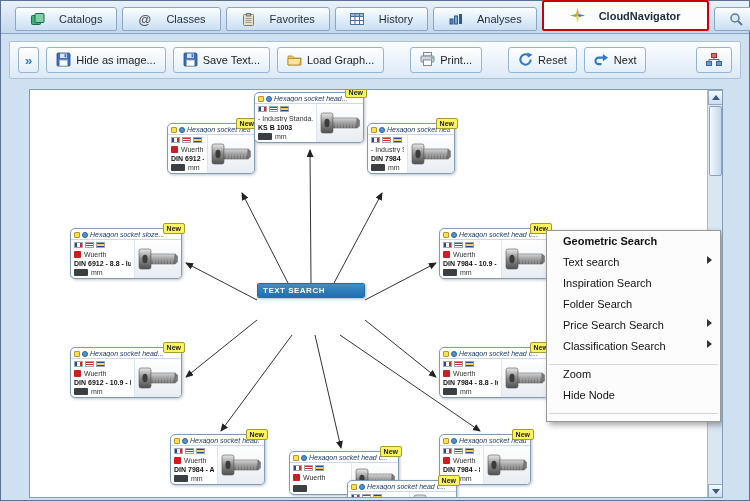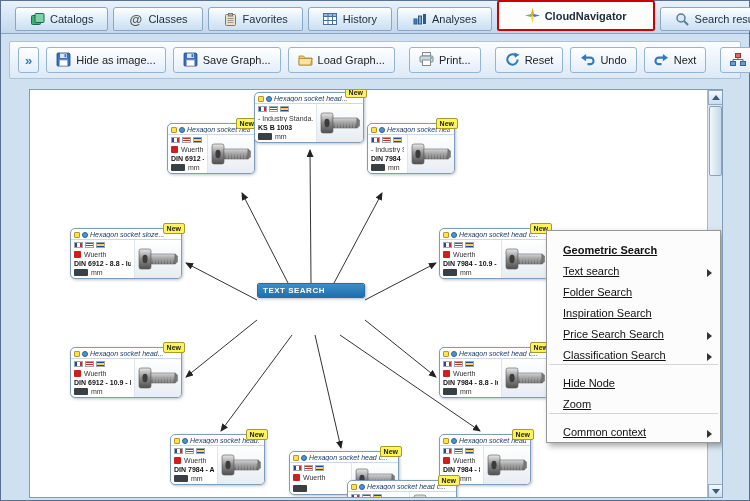"Catalogs" .tab { gap: 5px -> 14px }
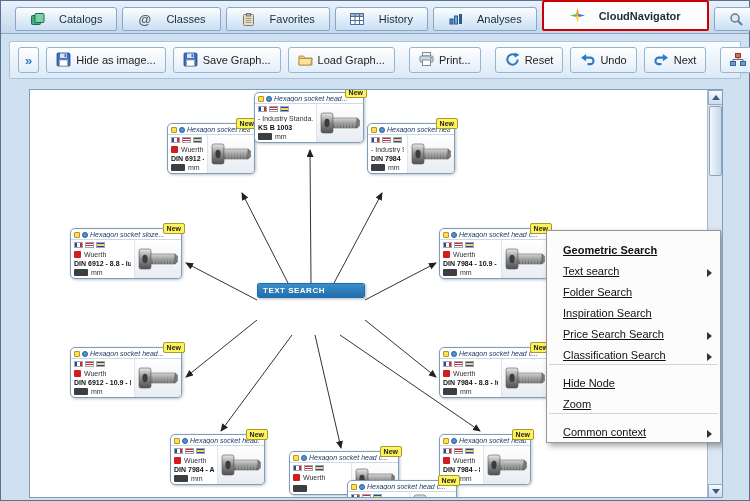"Save Graph..." span { text: Graph -> Text }
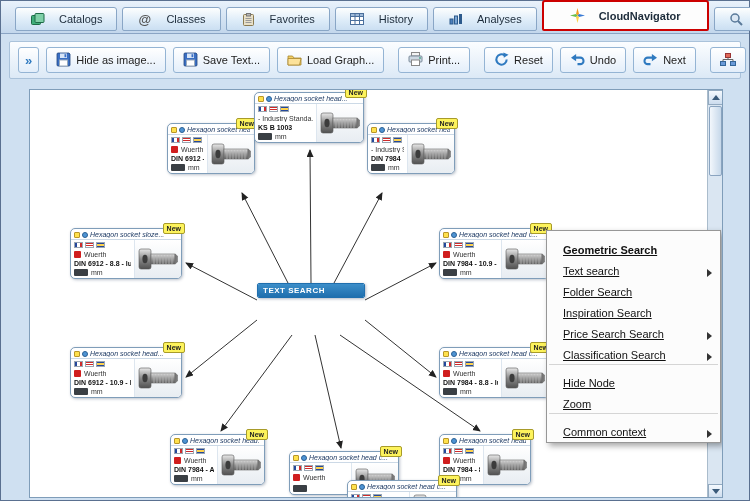"Undo" div.tbtn { html: <div> <span> <svg> <path></path> <path></path> </svg> </span> <span>Undo</span> </div> -> none }
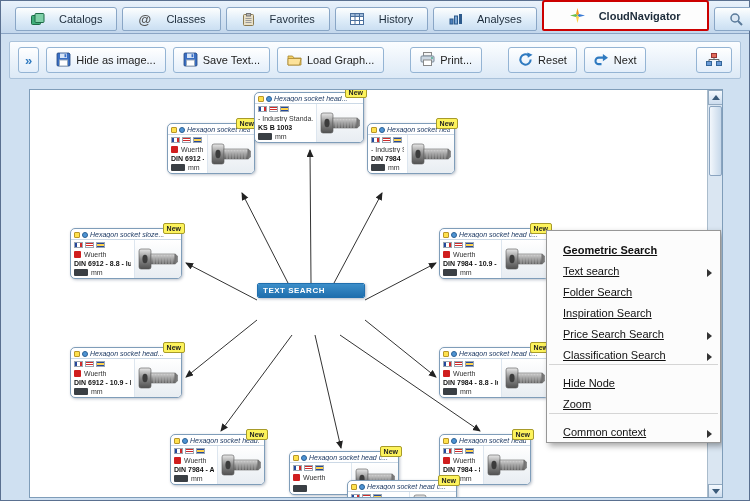"Geometric Search" .mi { align-items: flex-end -> flex-start; text-decoration: underline -> none }
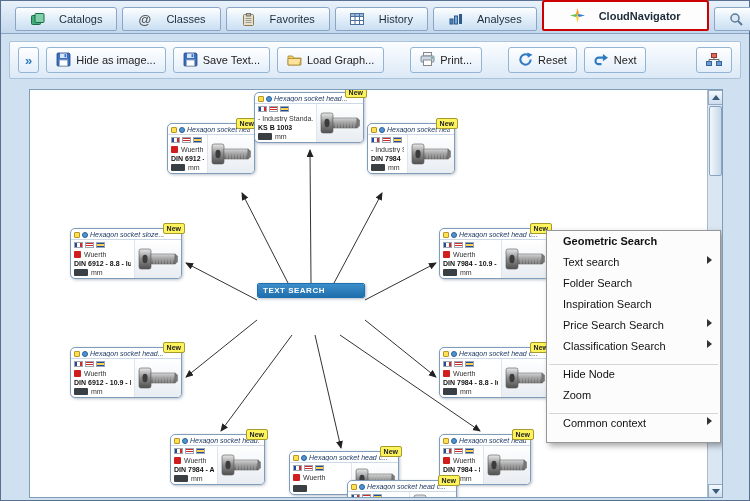"Folder Search" div.mi { order: before "Inspiration Search" -> after "Inspiration Search" }
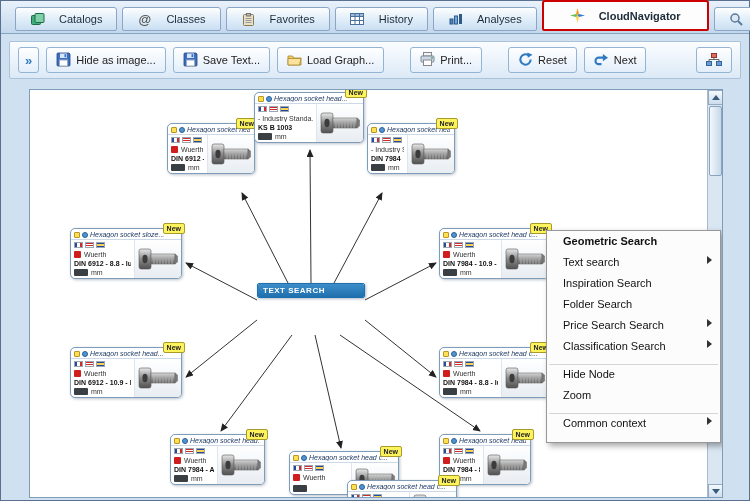"Hide Node" div.mi { order: before "Zoom" -> after "Zoom" }
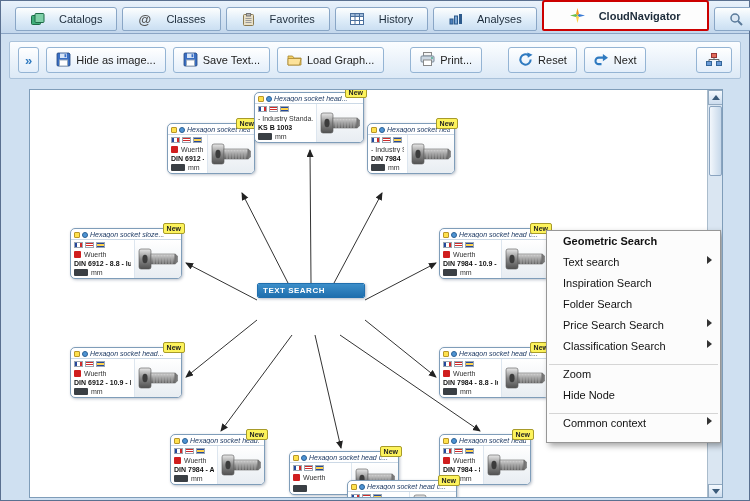"Common context" div.mi { html: <div> <span>Common context</span> <span></span> </div> -> none }
